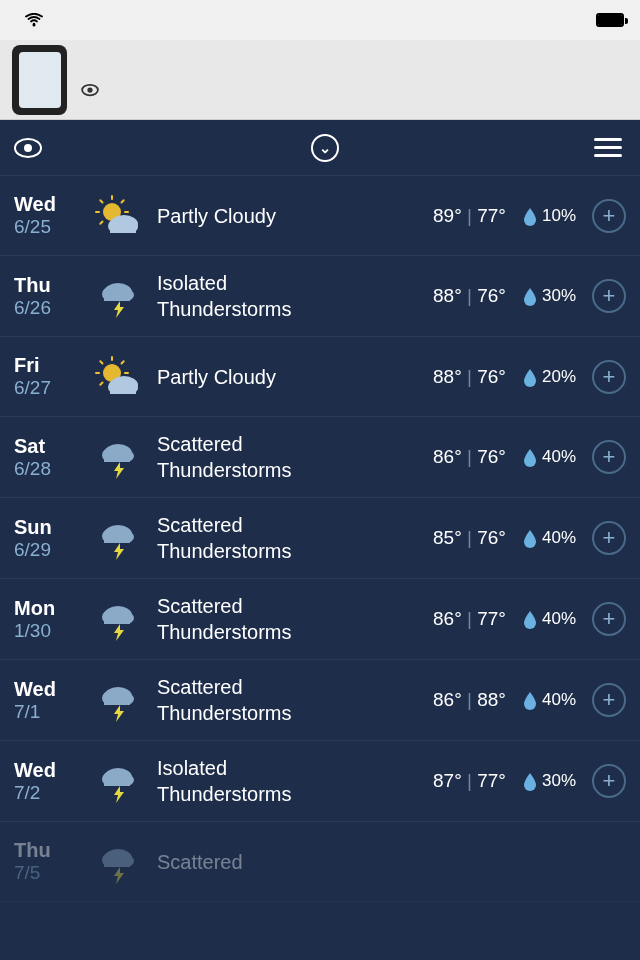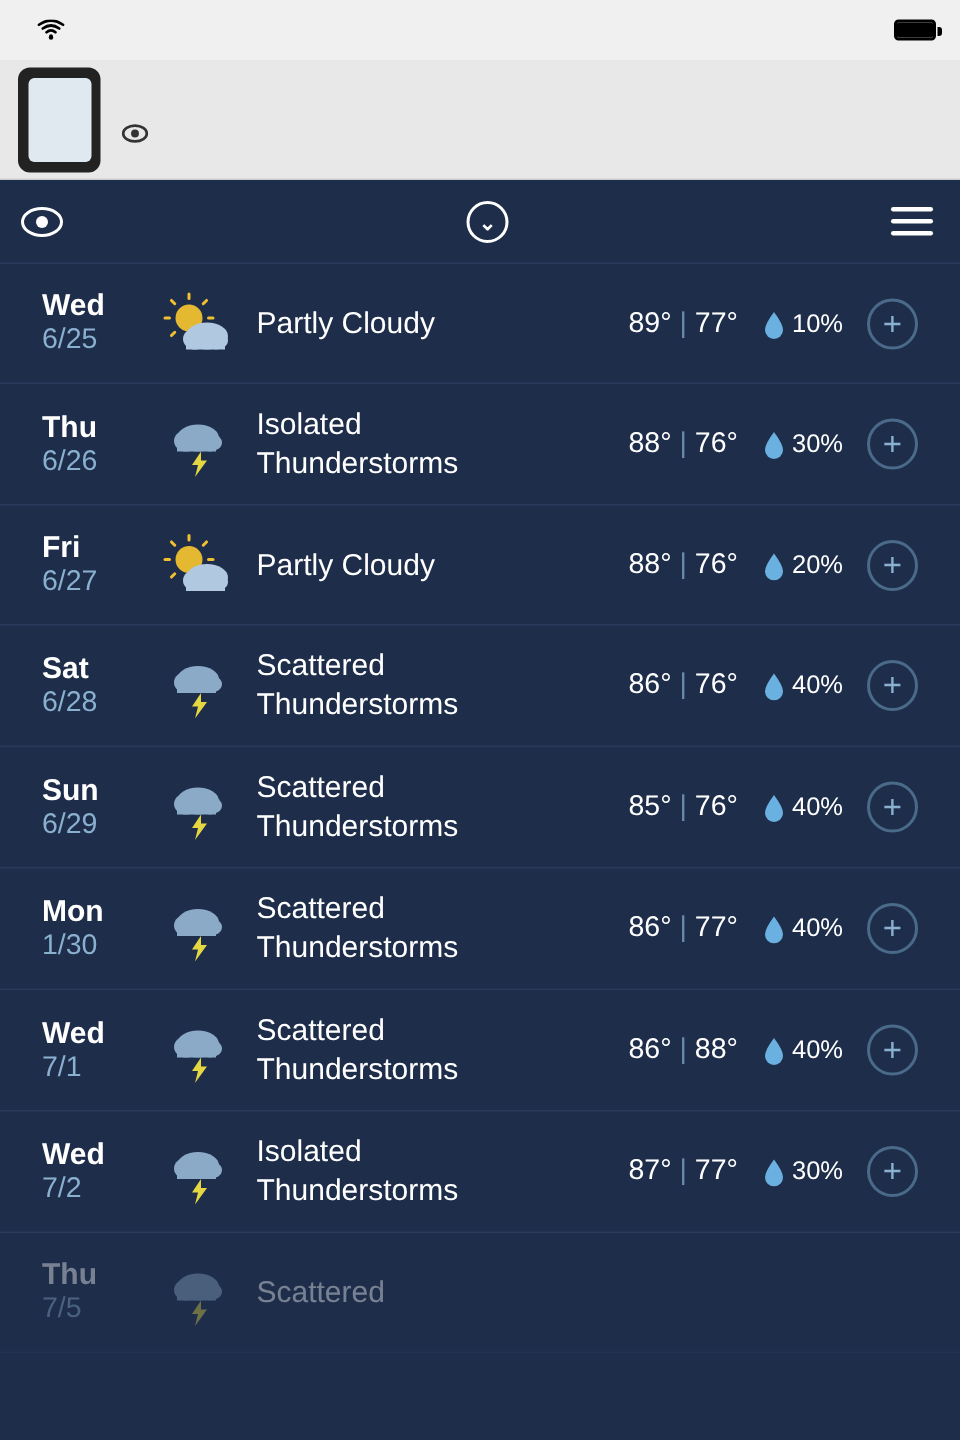"Wed" .weather-row { padding: 14px 28px -> 14px 14px }
